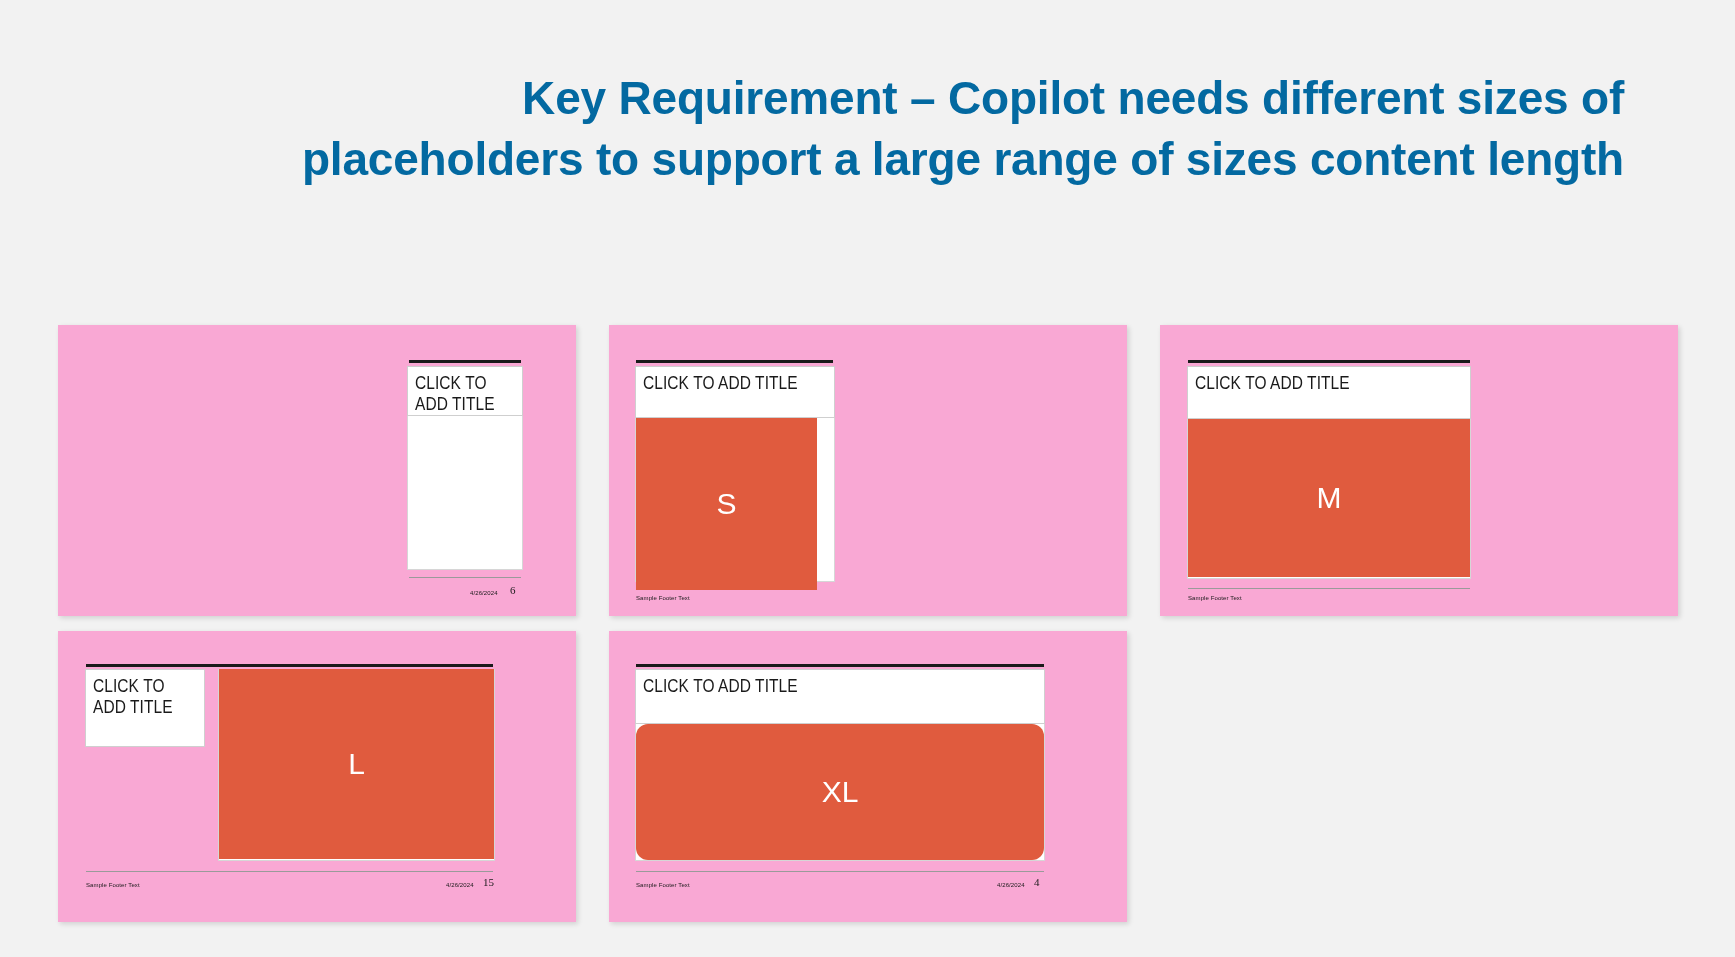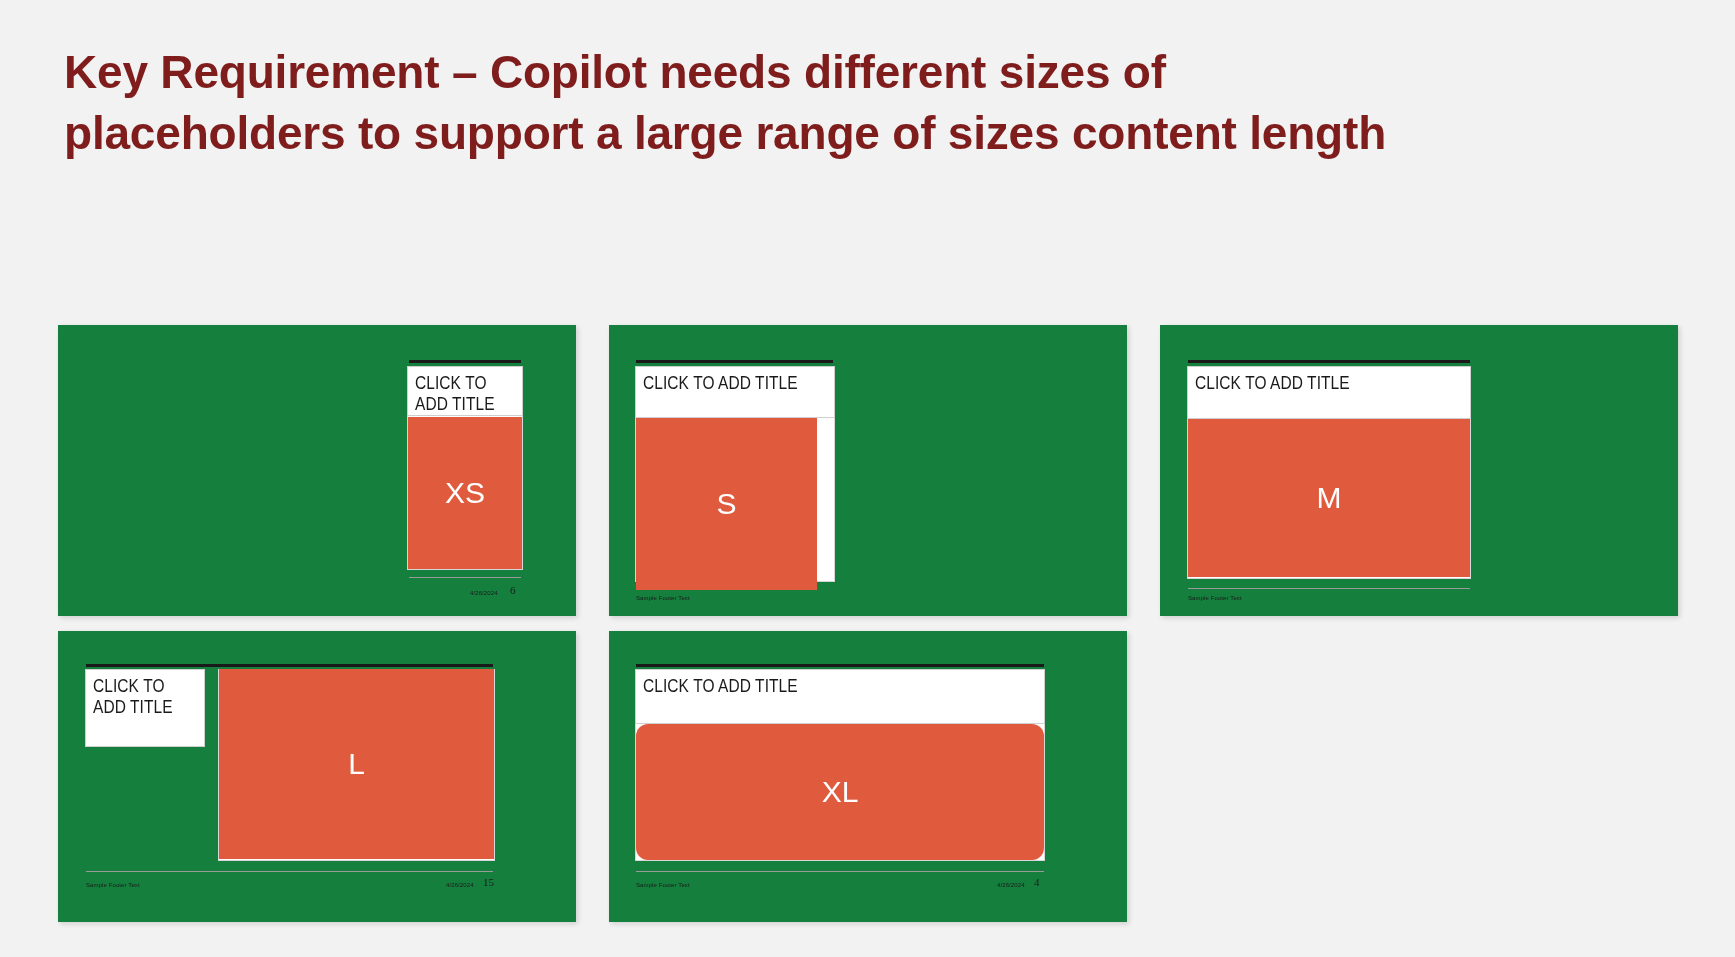"Key Requirement – Copilot needs" .slide-title { color: #7f1d1d -> #0369a1; text-align: none -> right; top: 42px -> 68px }
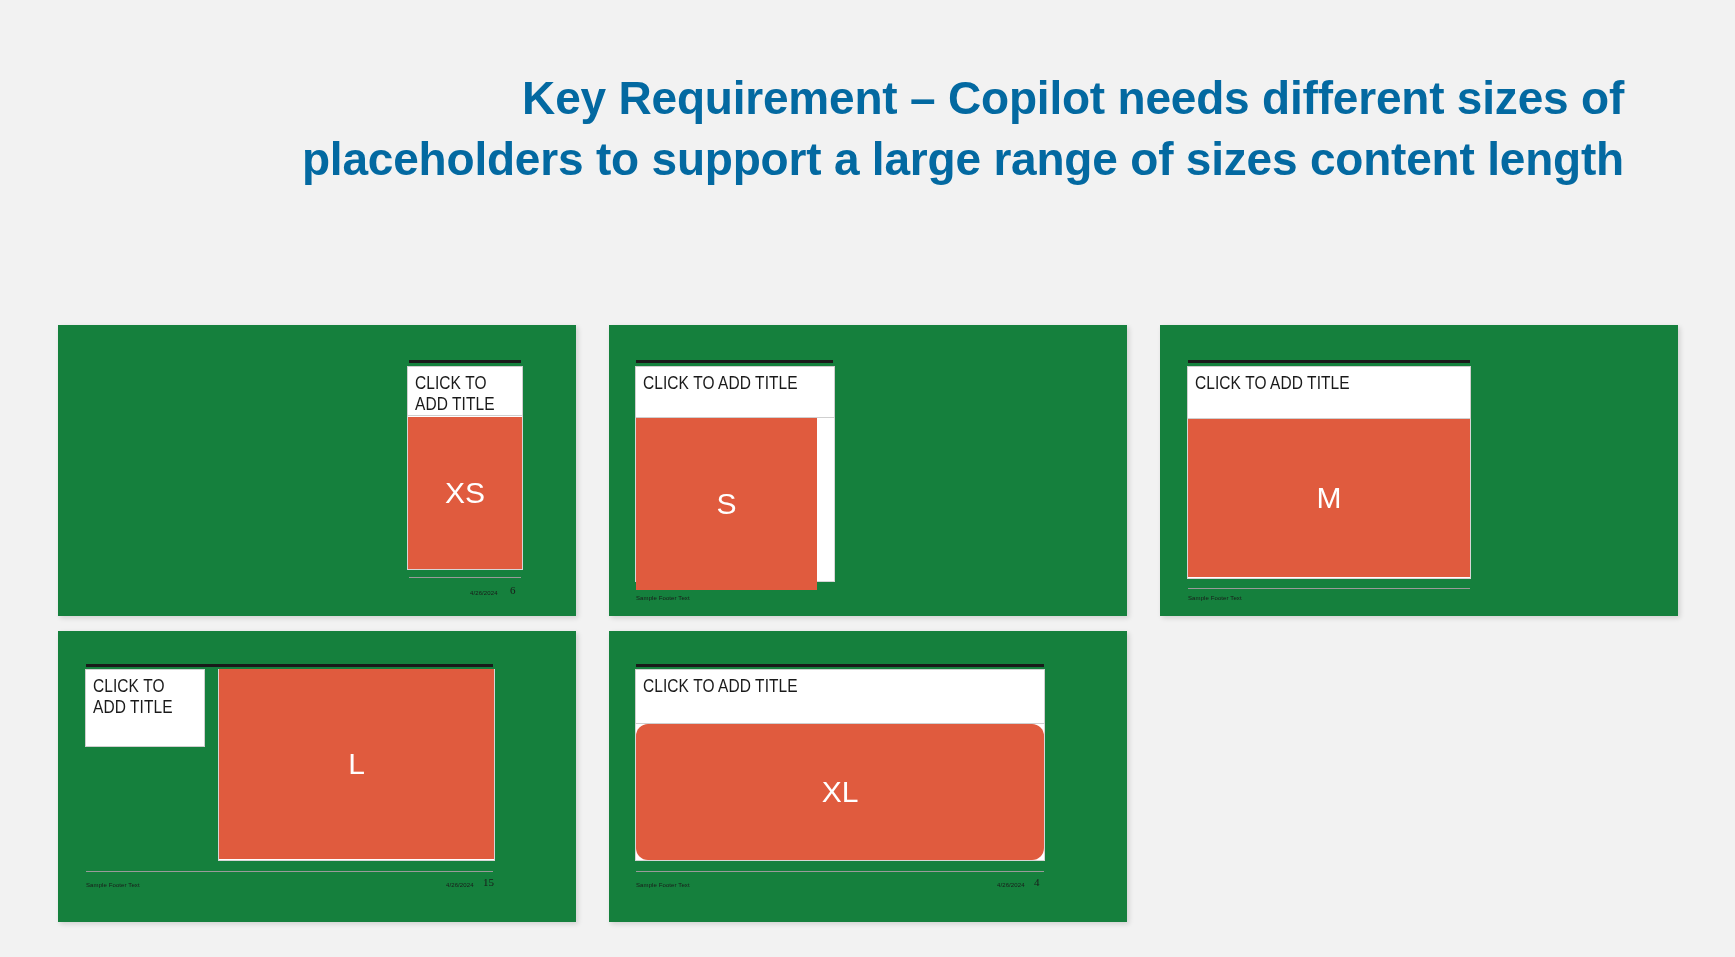"CLICK TO" .thumb { background: #15803d -> #f9a8d4 }
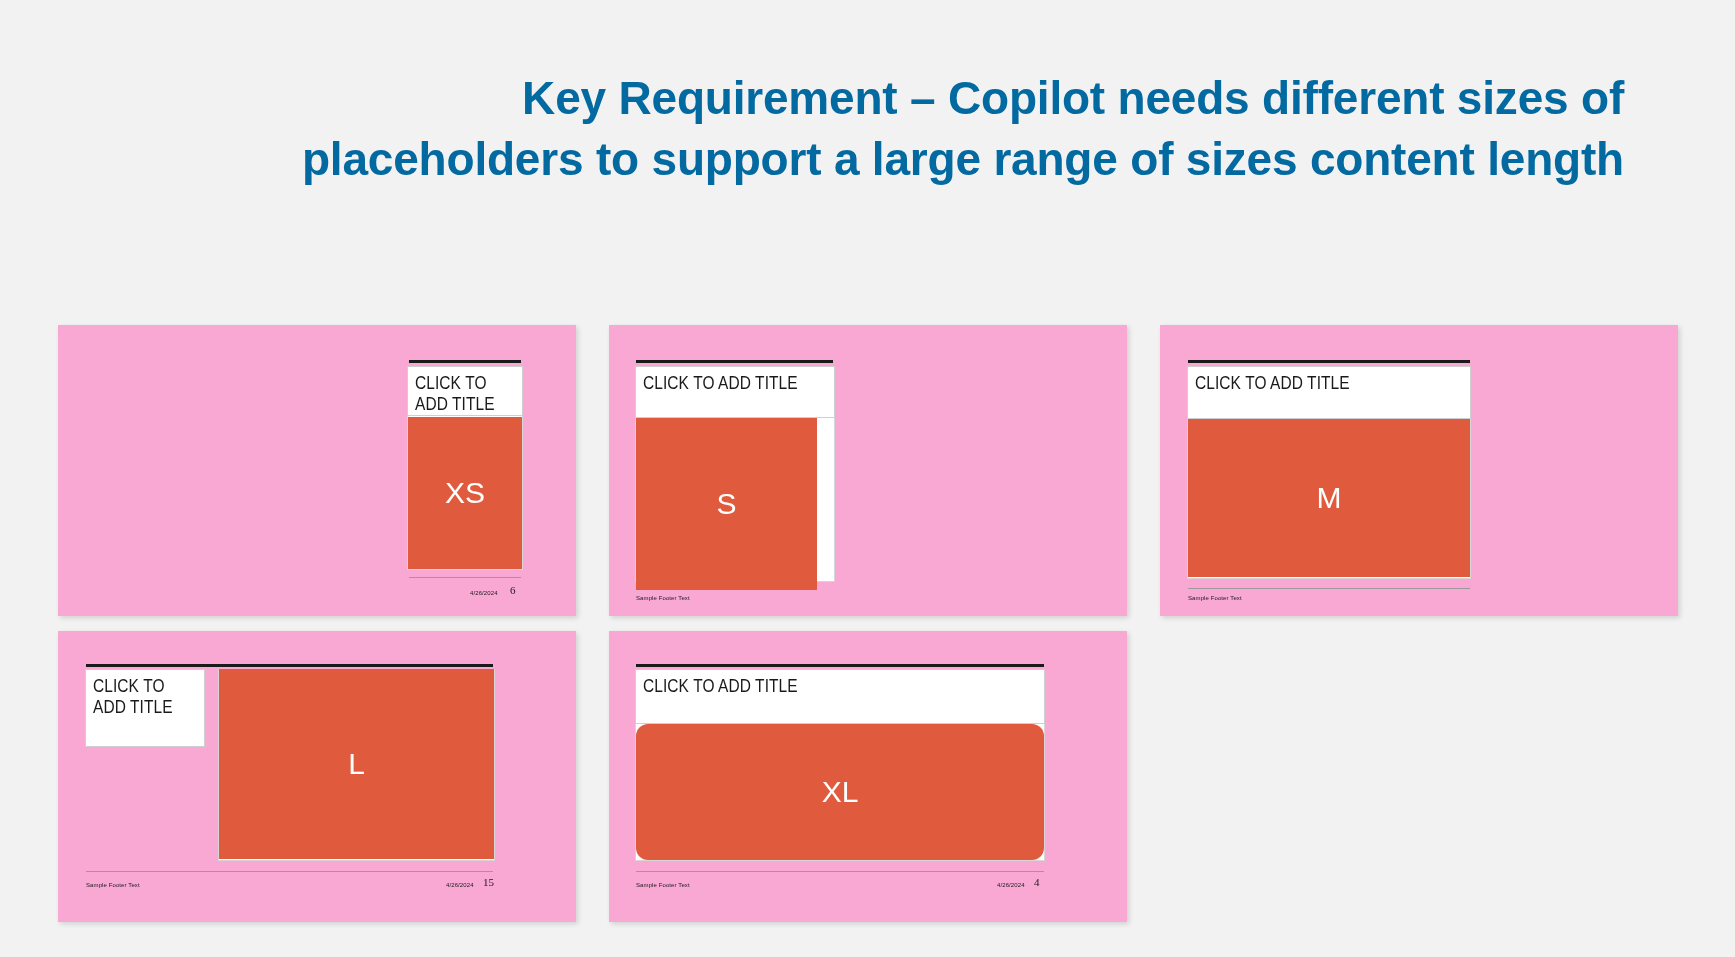"XS" div.content-box { html: <div> <span>XS</span> </div> -> none }
